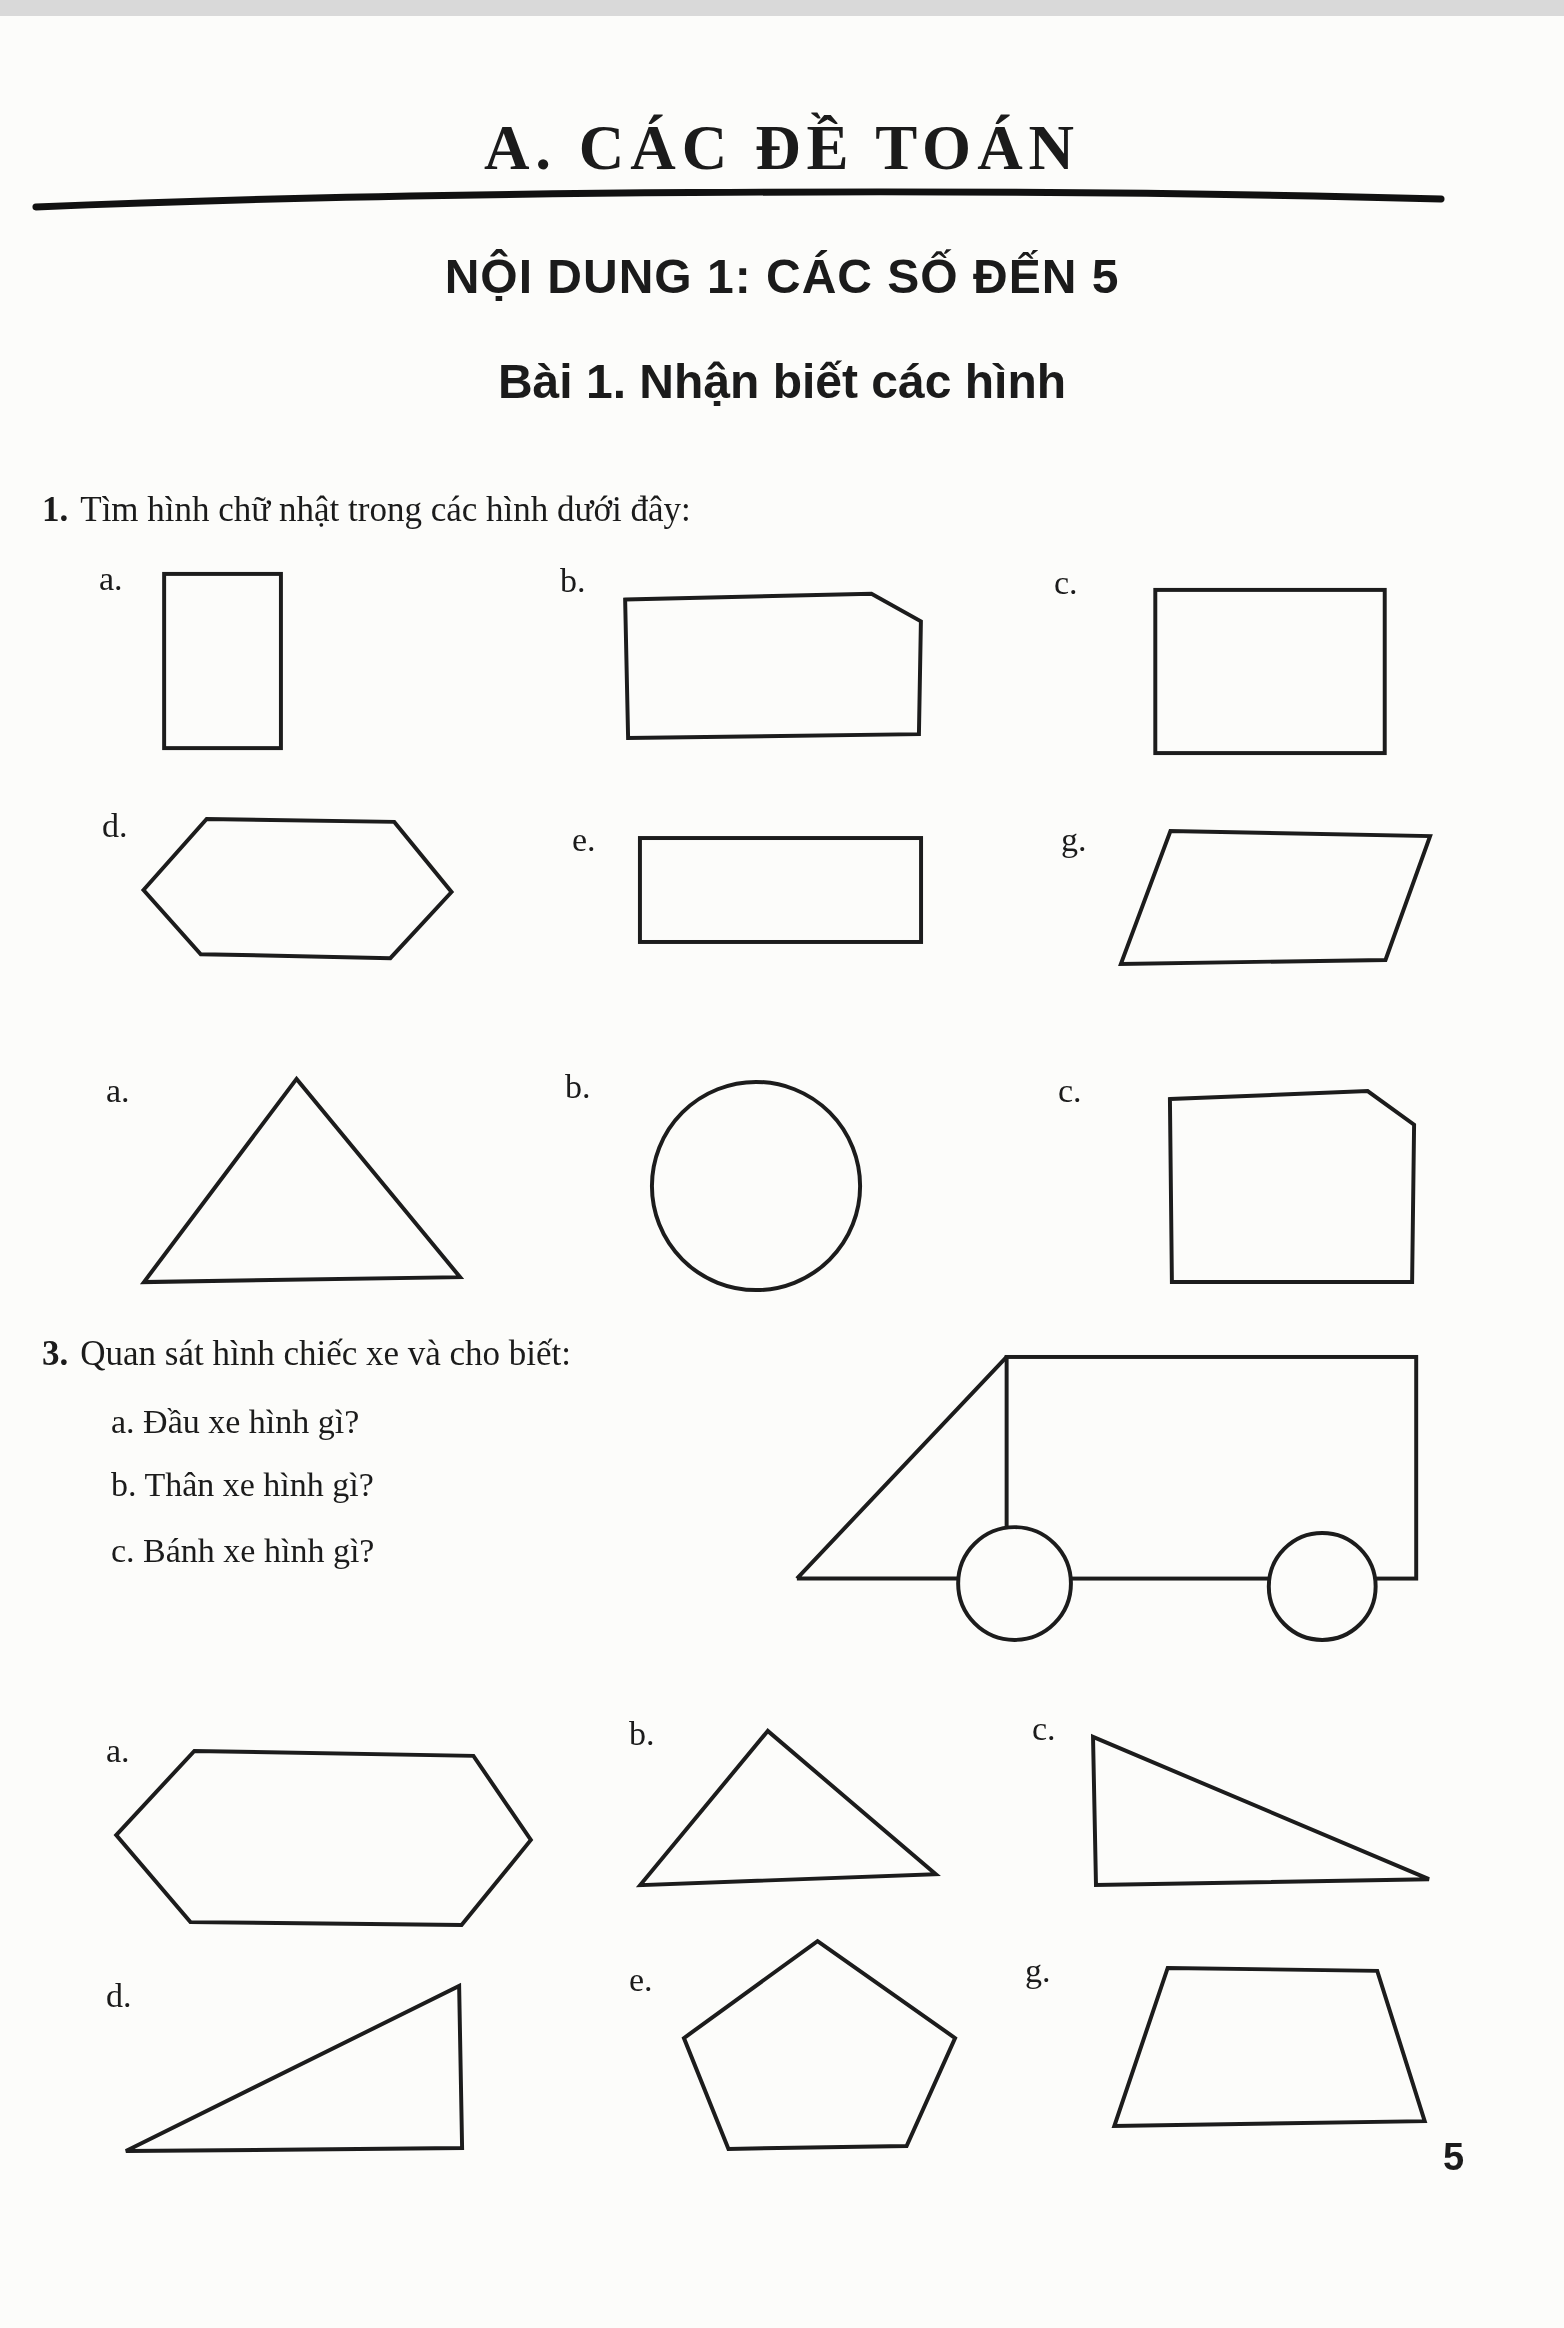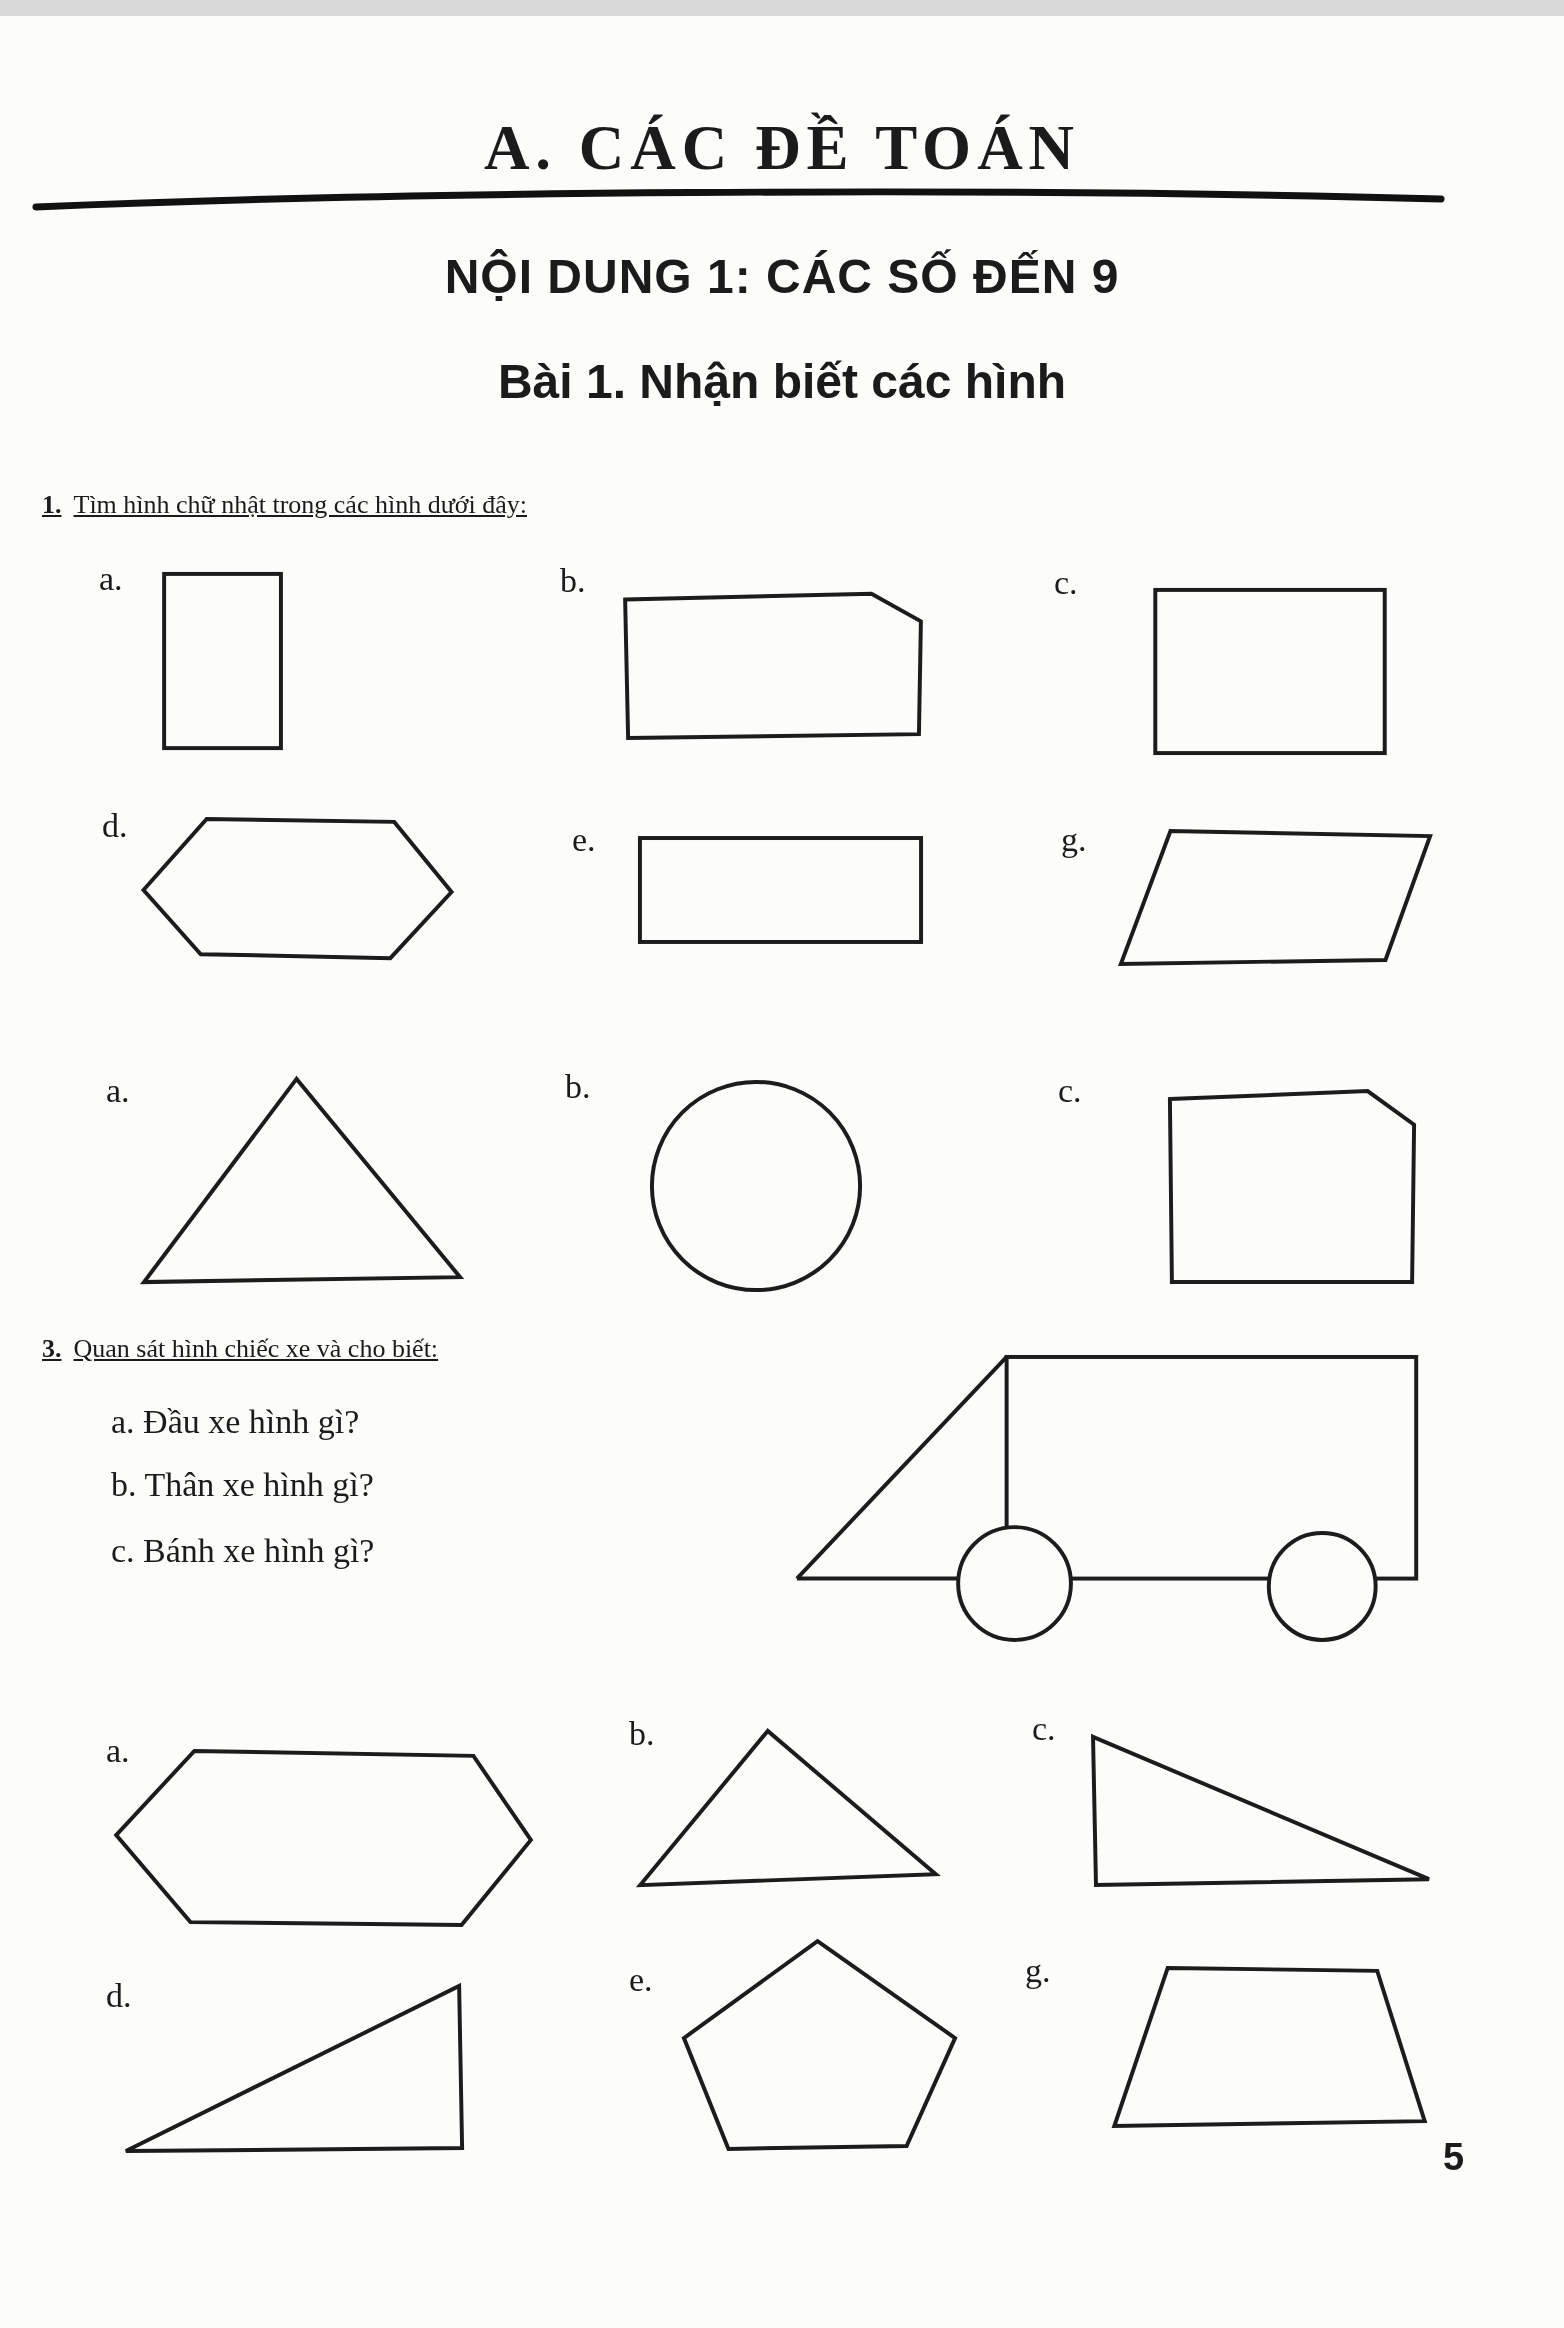"NỘI DUNG 1: CÁC SỐ" div.abs { text: 9 -> 5 }
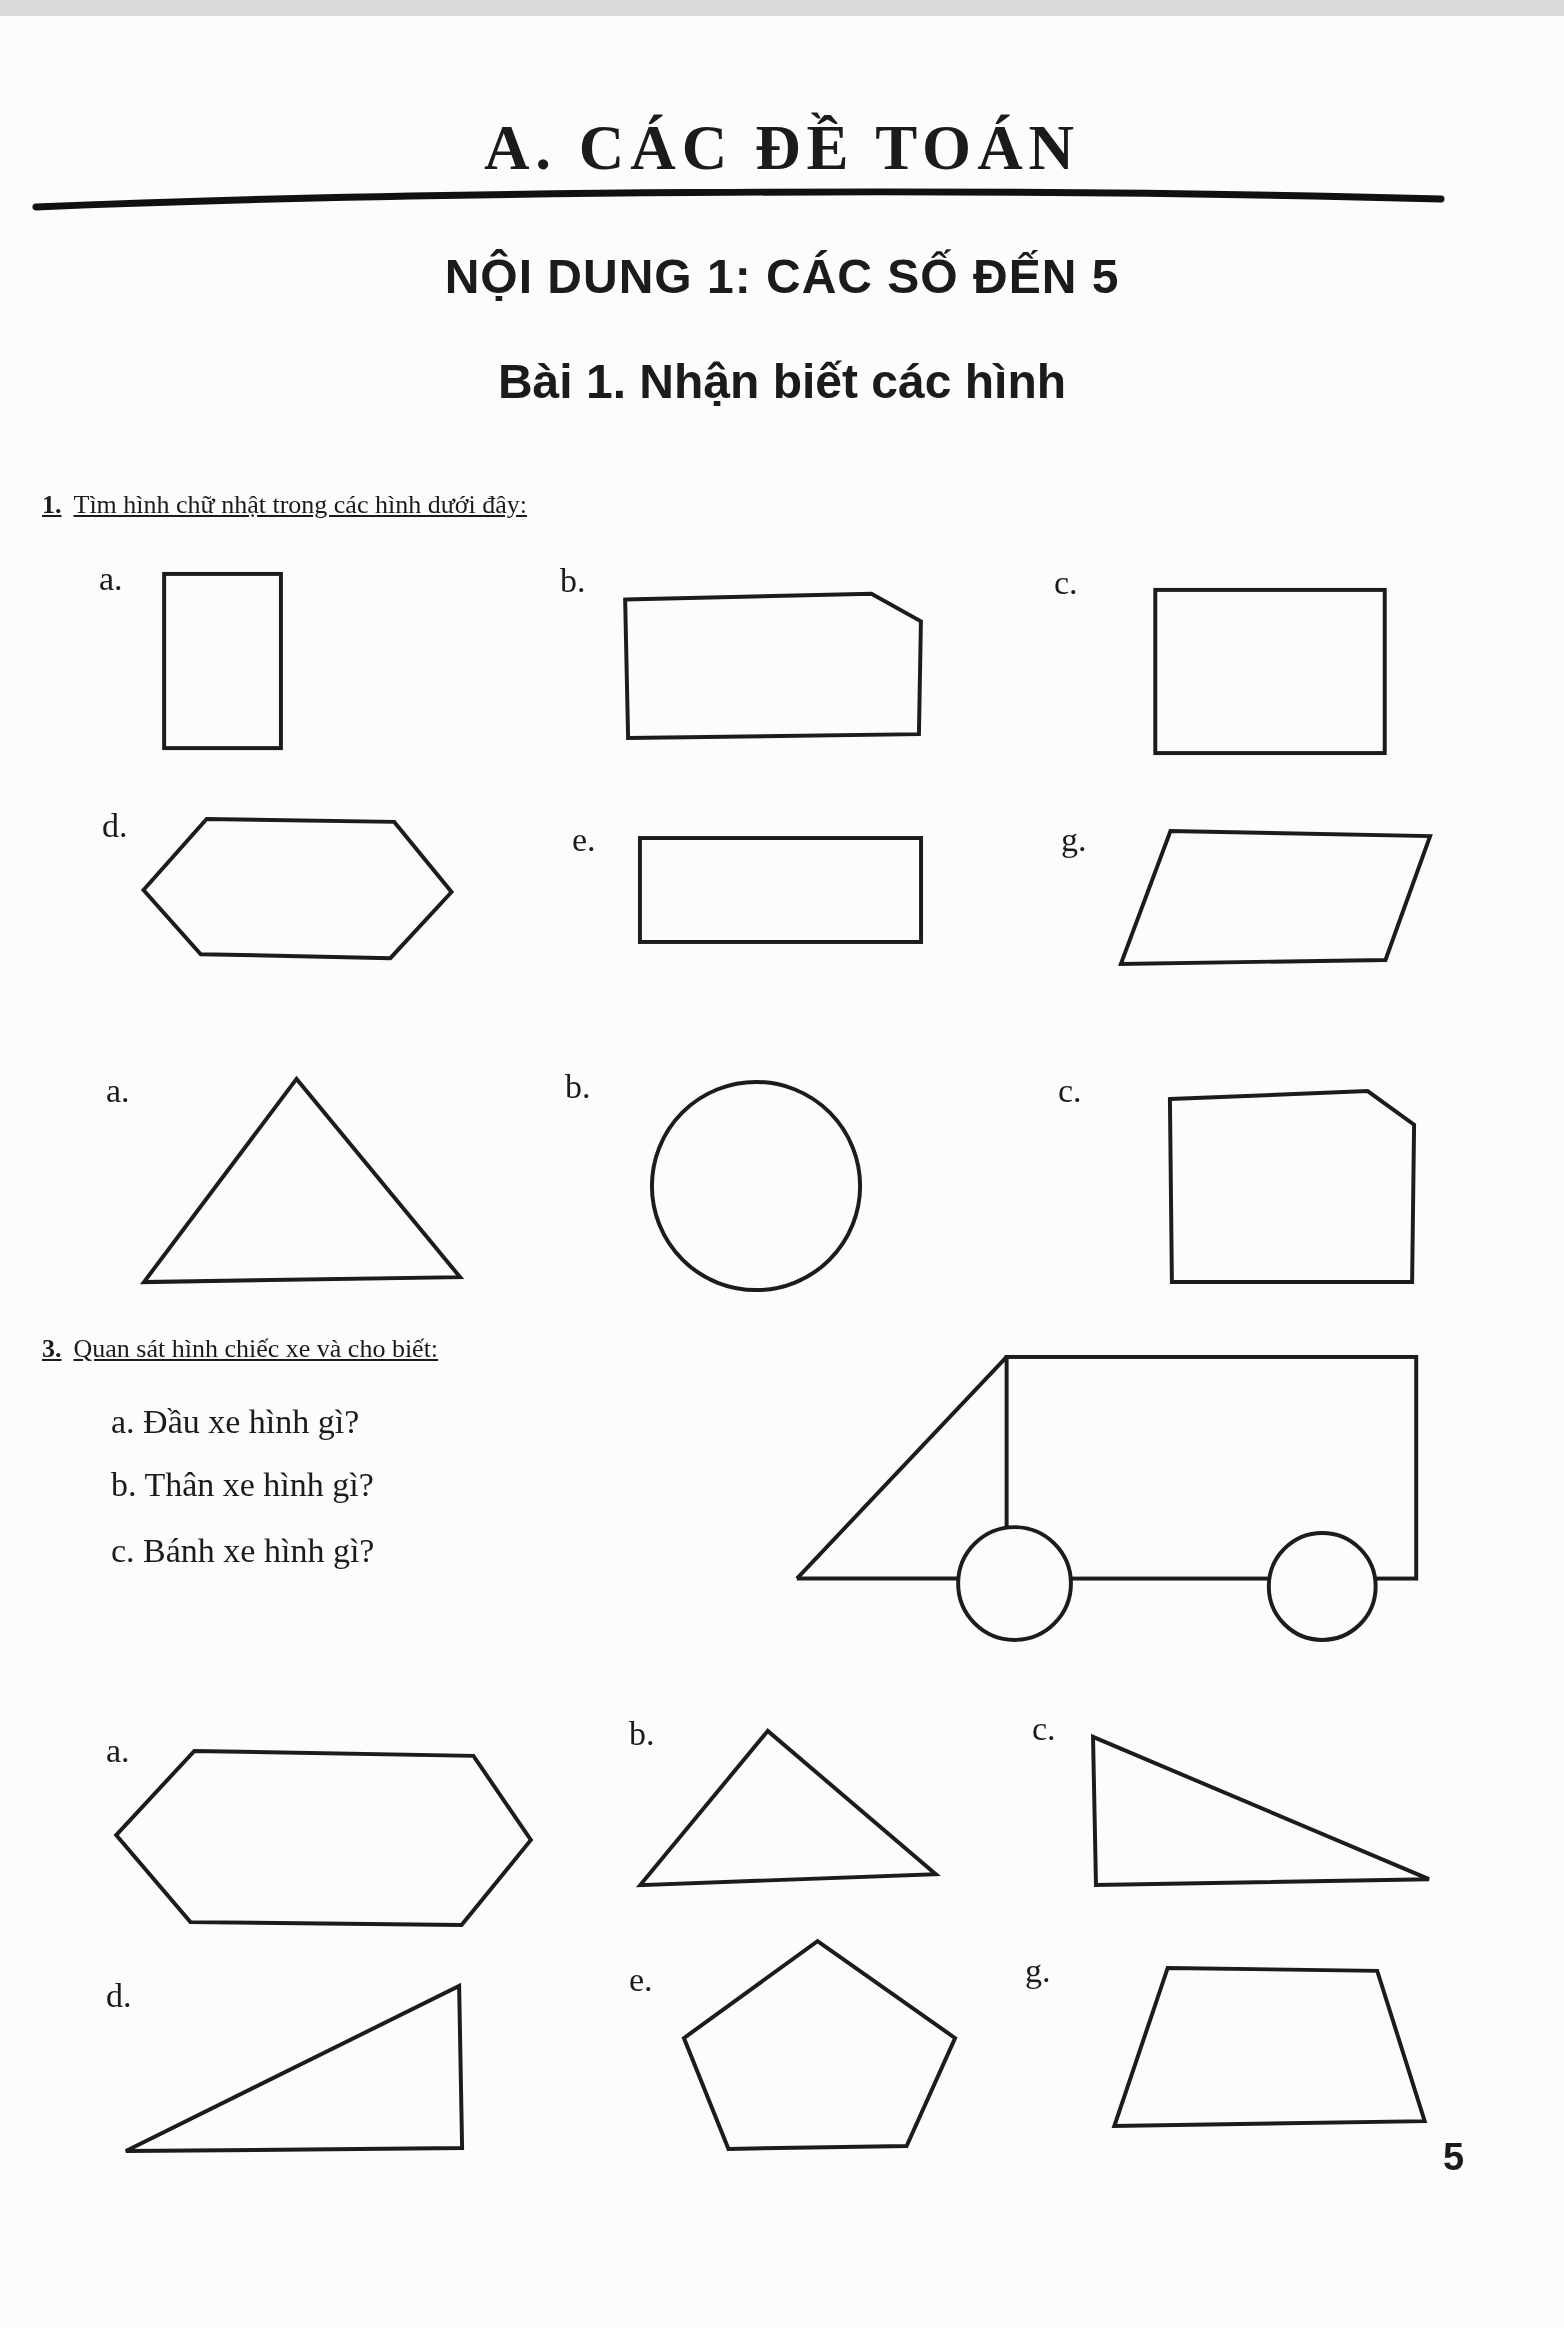"1. Tìm hình chữ nhật" .qline { font-size: 26px -> 35px; text-decoration: underline -> none }
